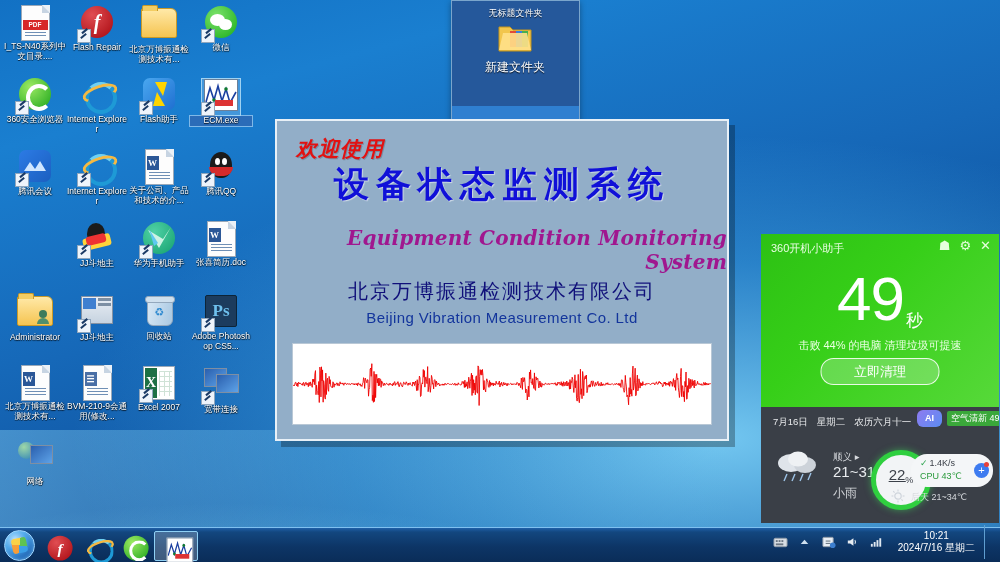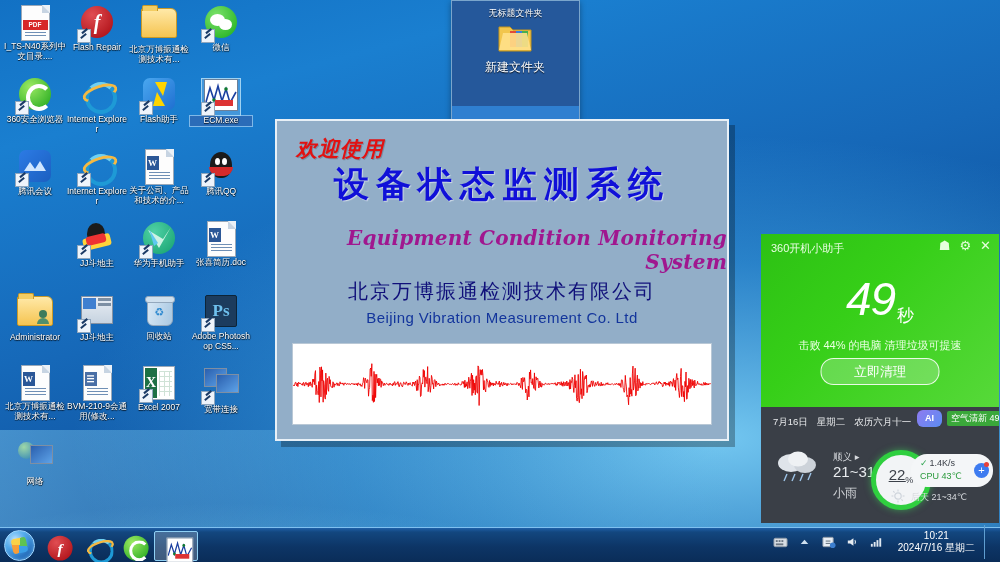"49" #w360 .big .num { font-size: 46px -> 62px; font-style: italic -> none }
